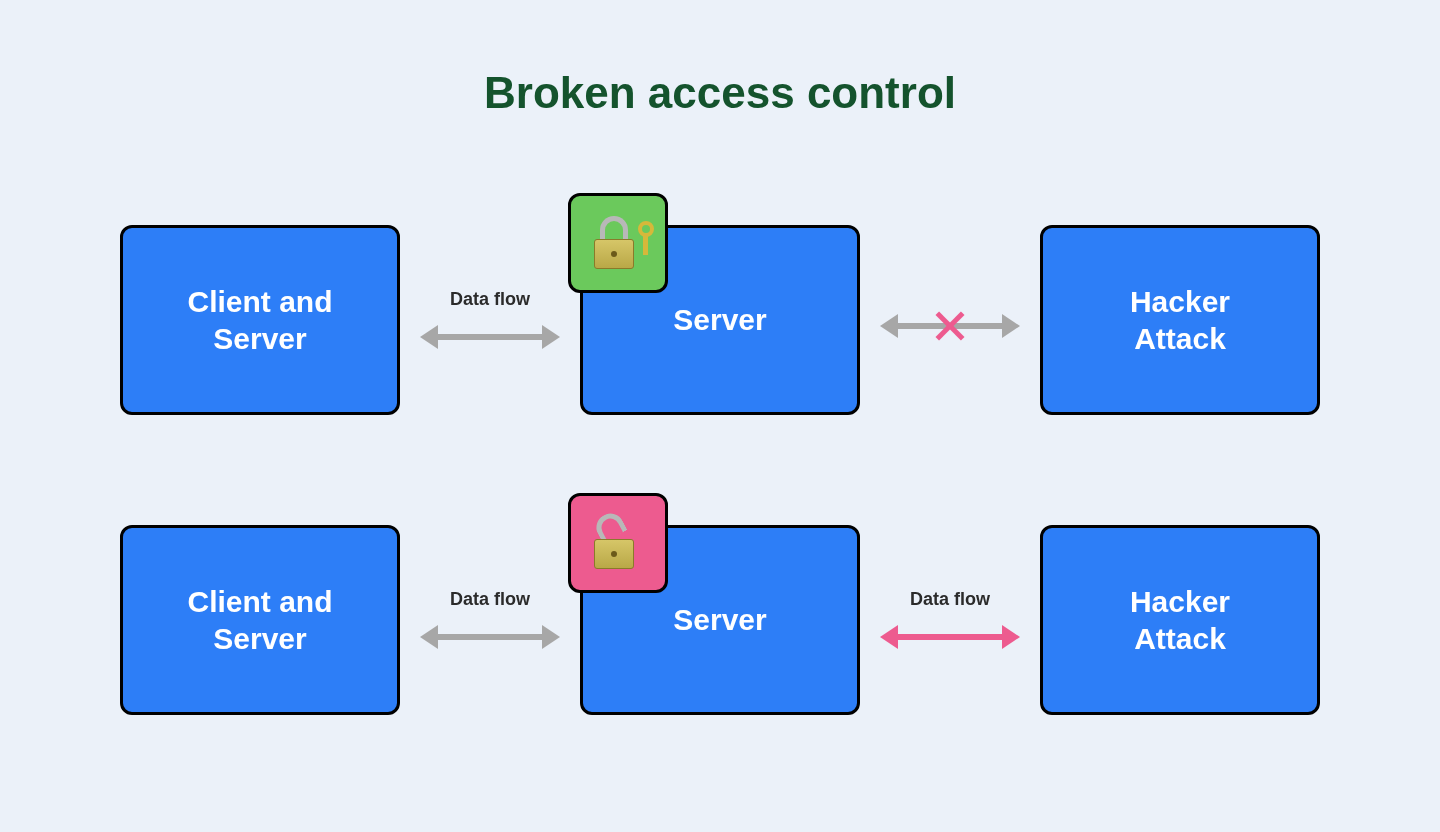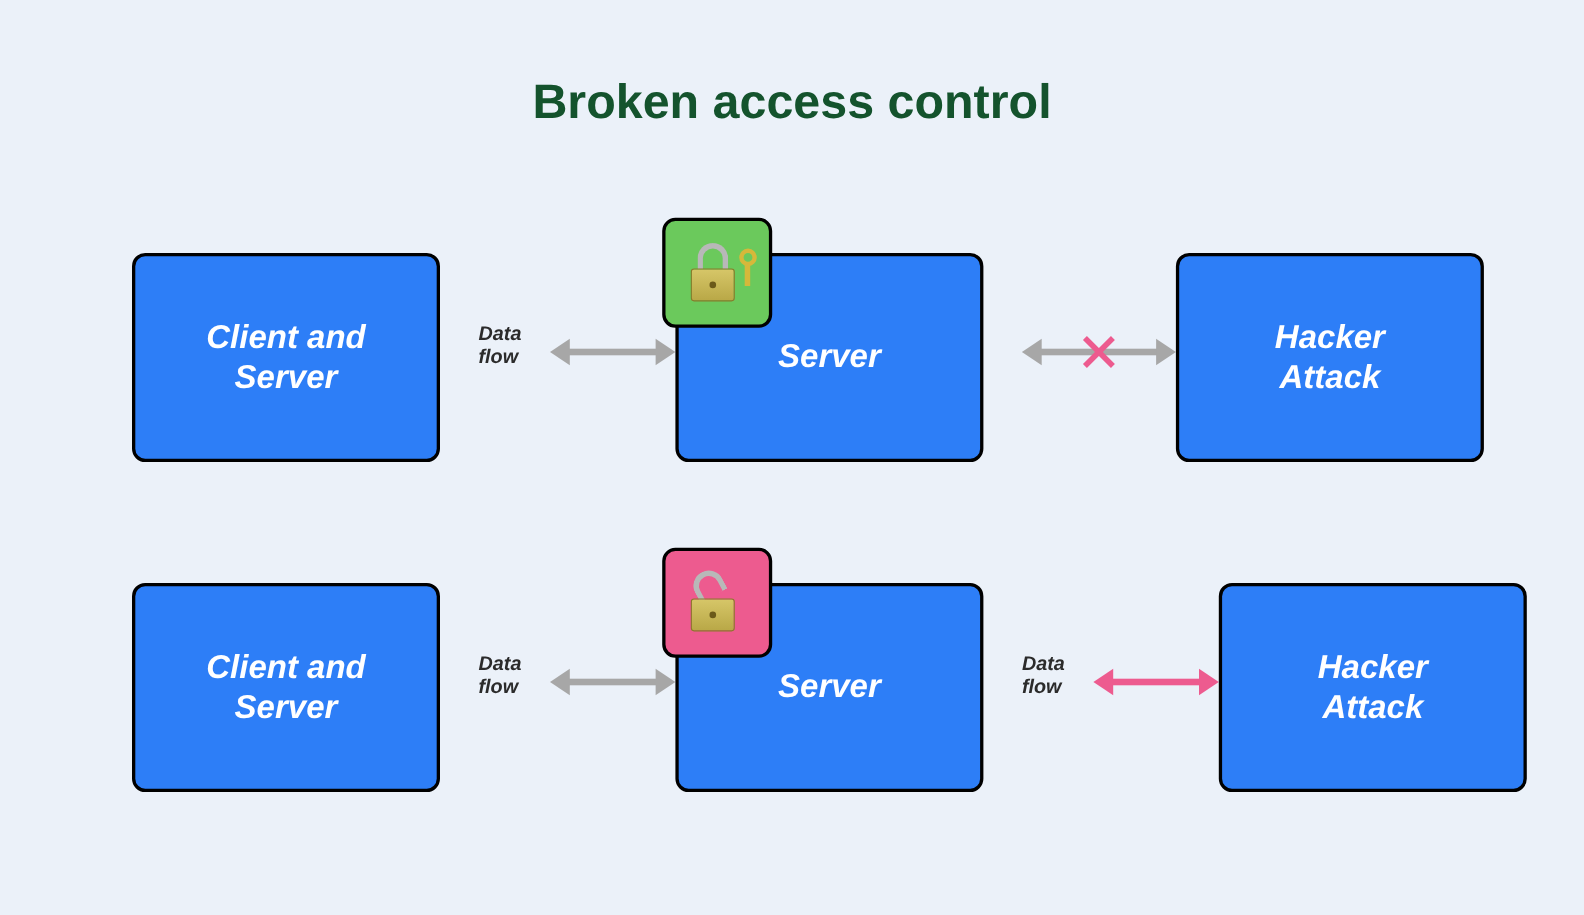"Client and" .row { align-items: flex-end -> center; font-style: italic -> none }
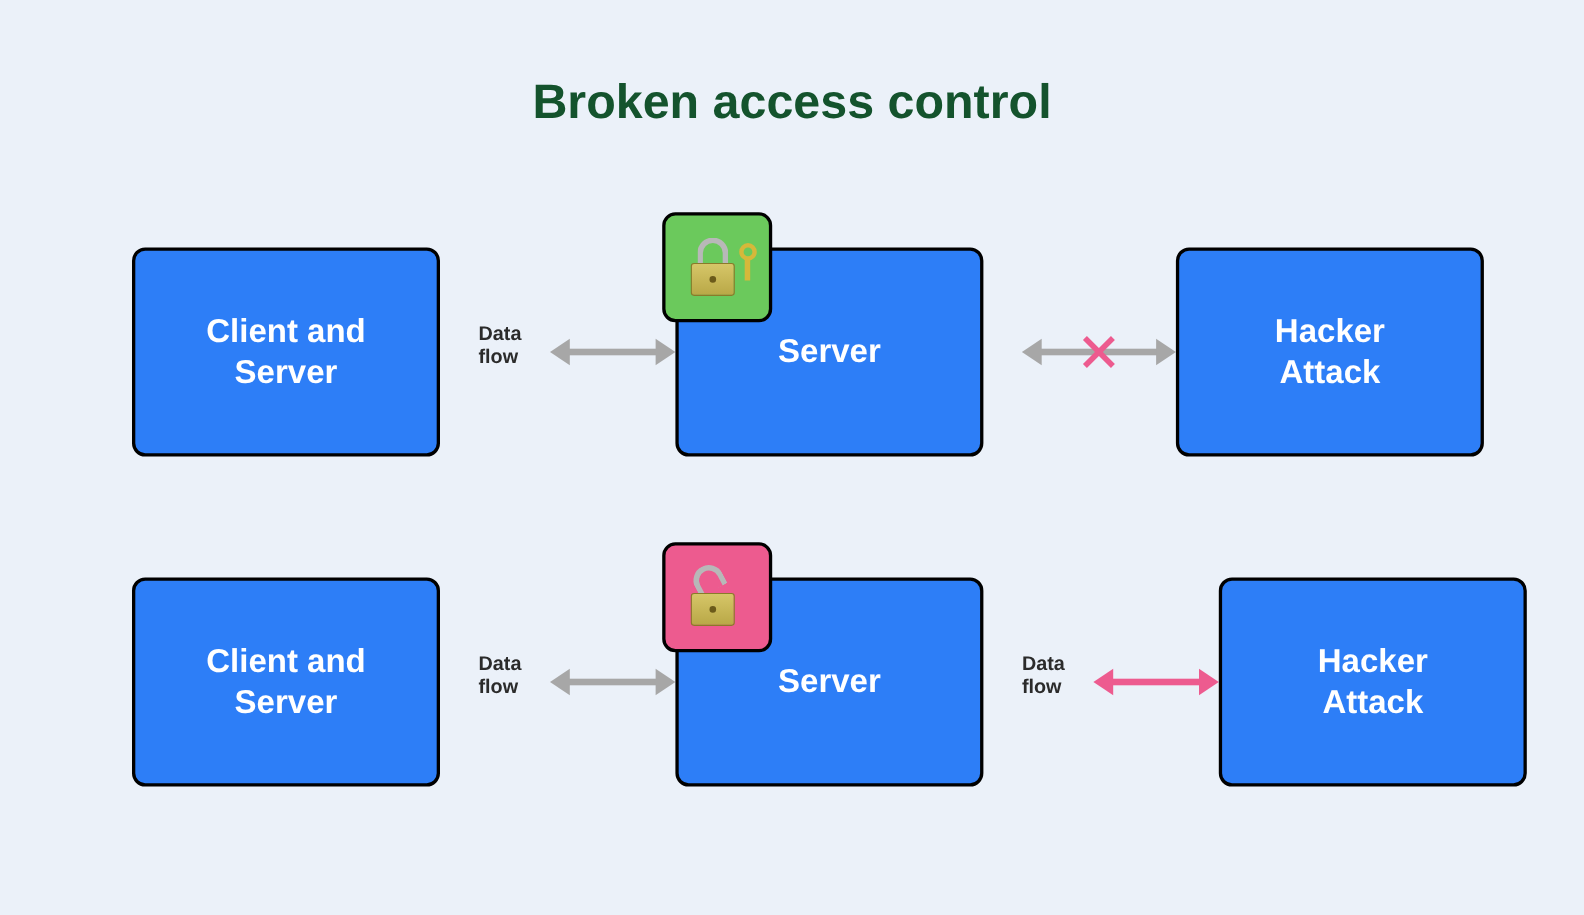"Data flow" .connector { flex-direction: row -> column; padding-left: 35px -> none }
